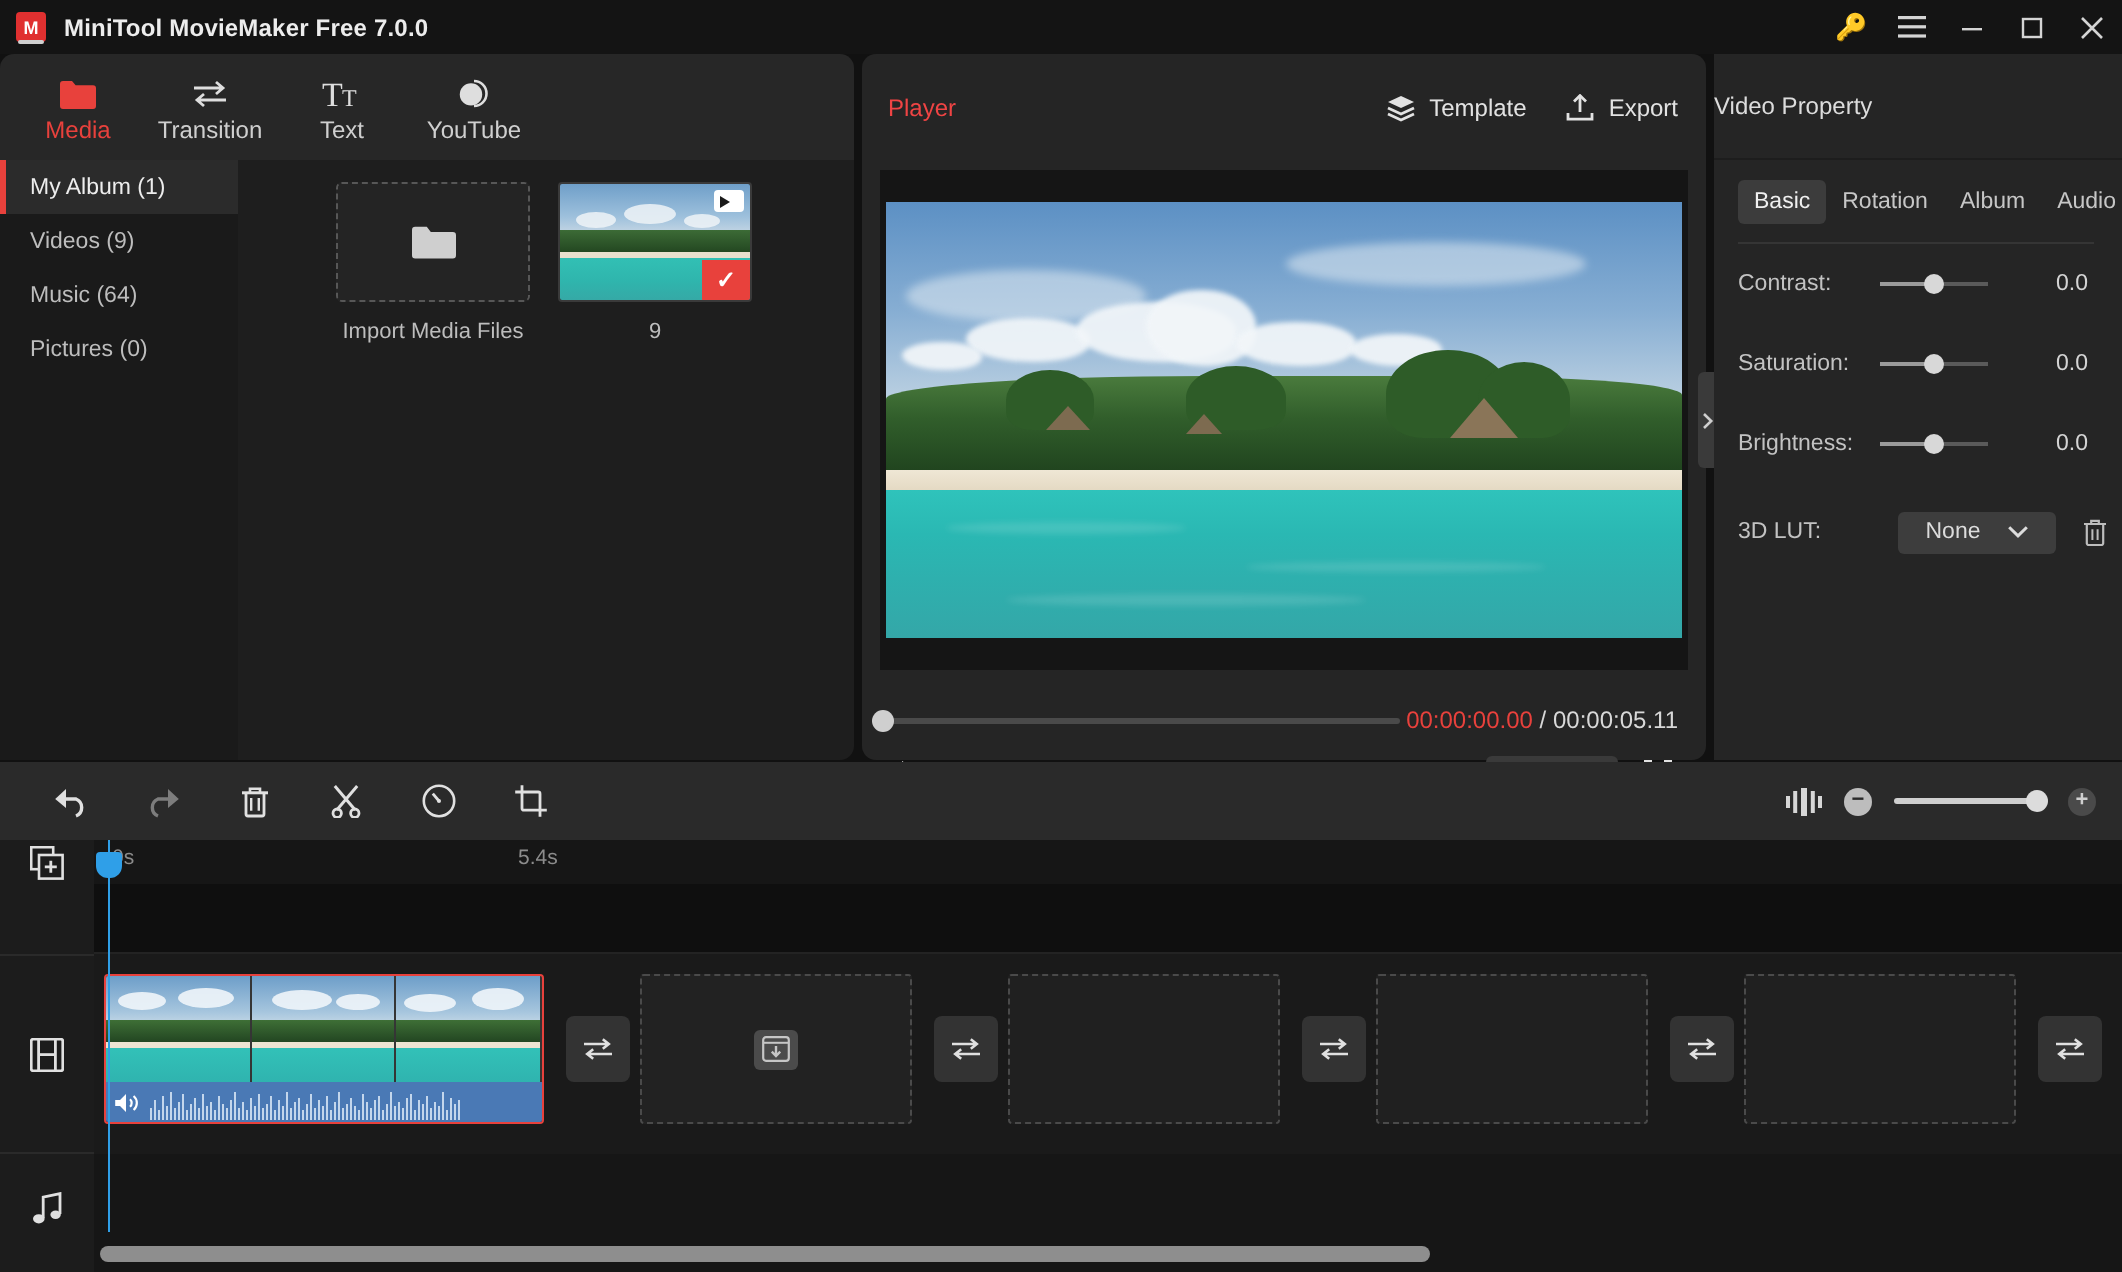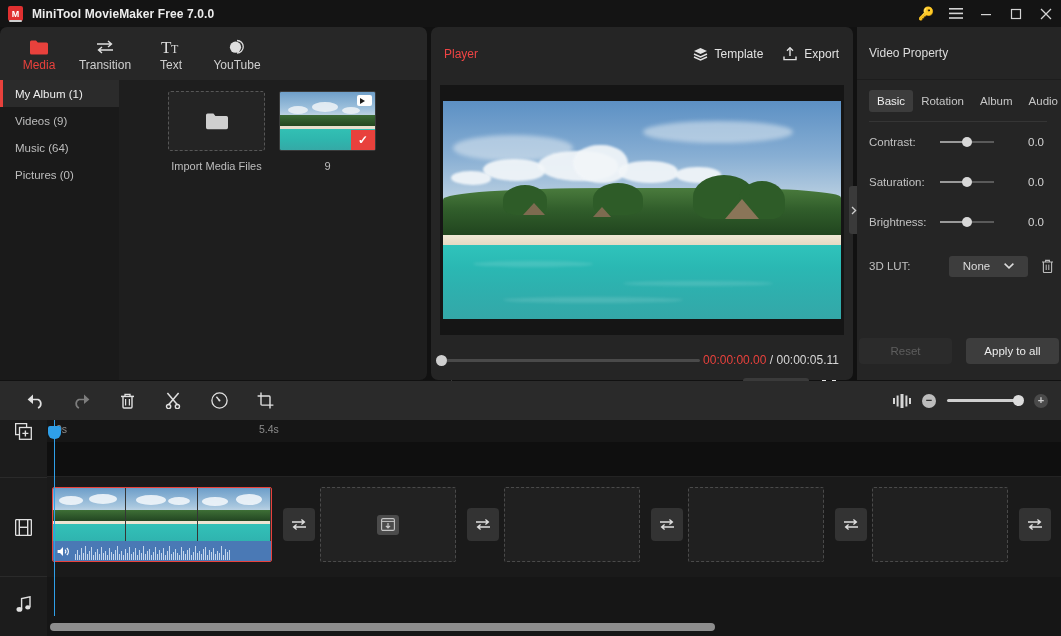"Video Property" .prop-head { padding-left: 12px -> none }
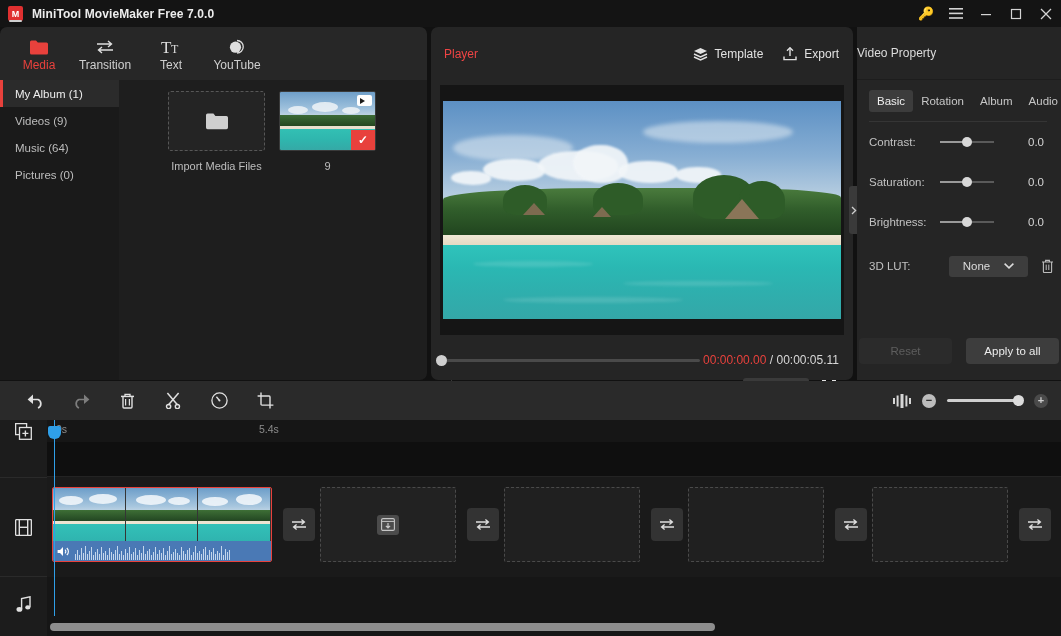"Reset" div.prop-footer { html: <div> <div> <span>Reset</span> </div> <div> <span>Apply to all</span> </div> </div> -> none }
